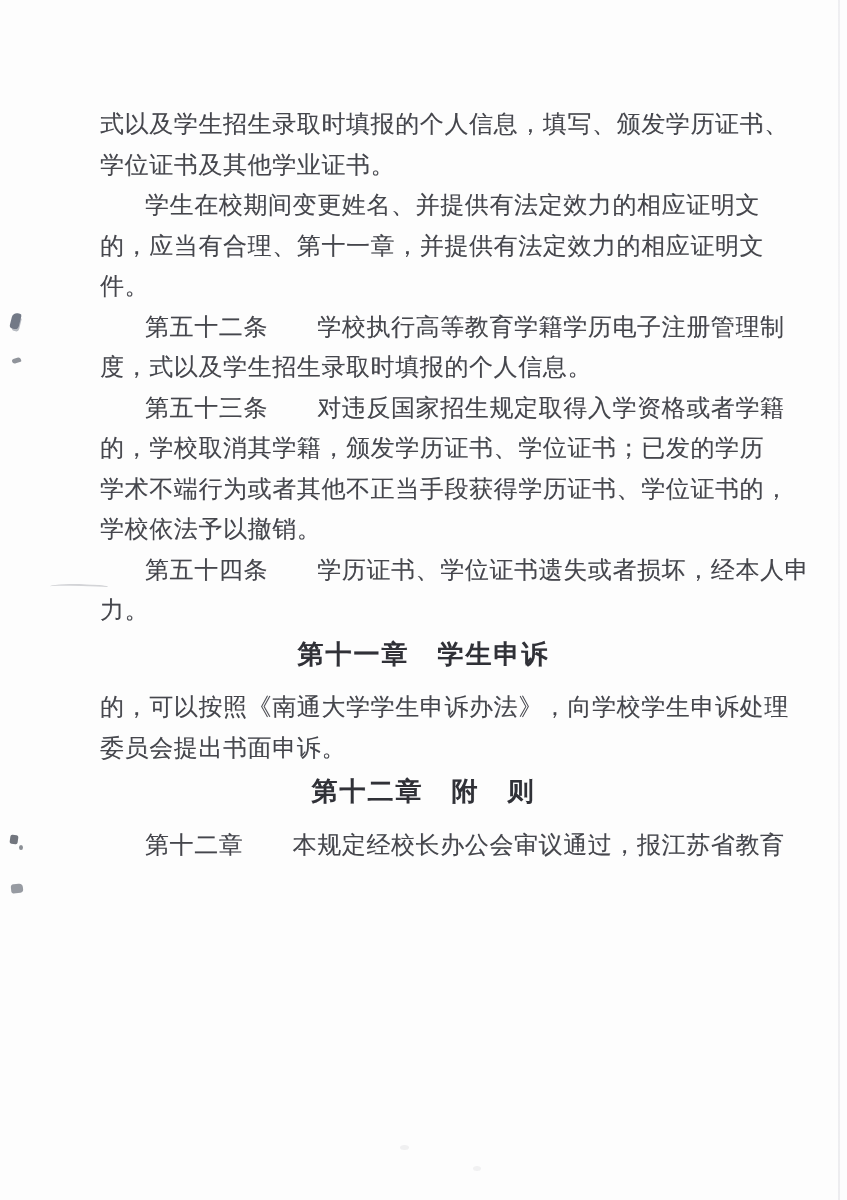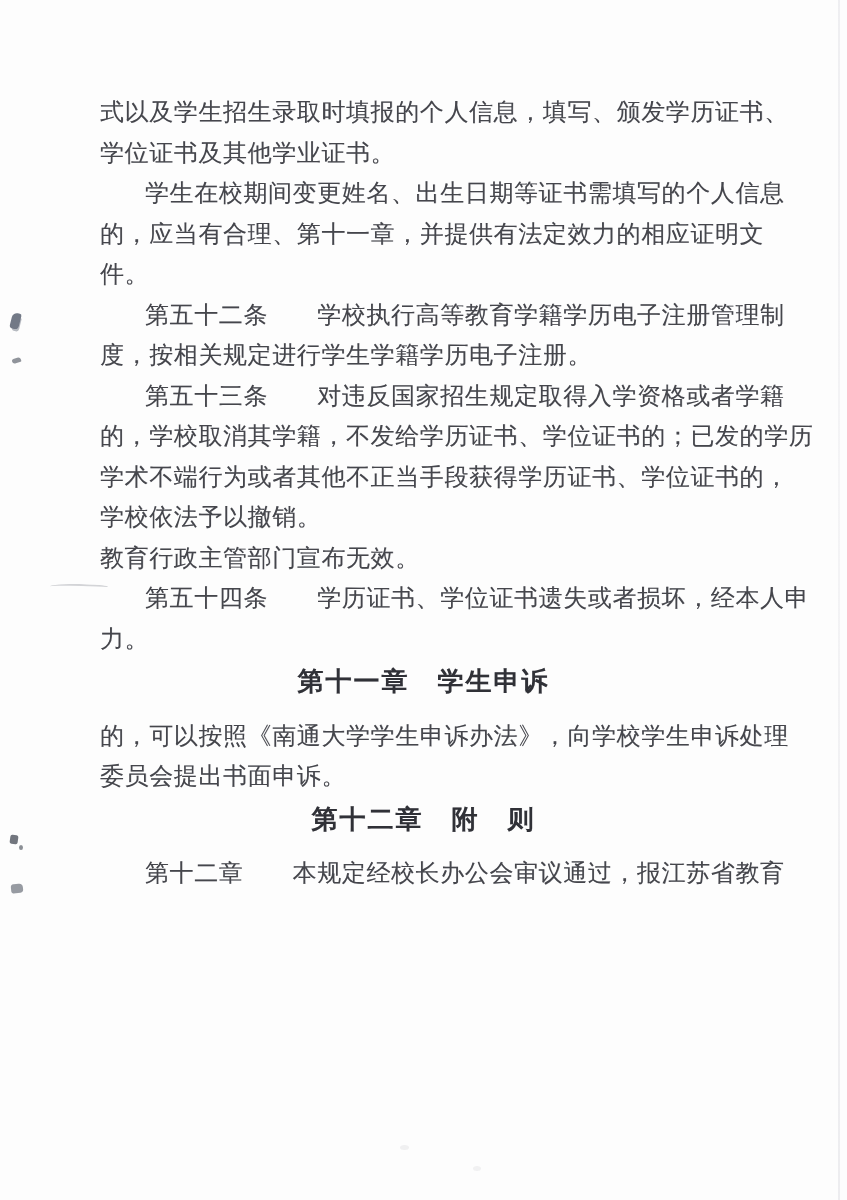"式以及学生招生录取时填报的个人信息，填写、颁发学历证书、" .content { top: 92px -> 104px }
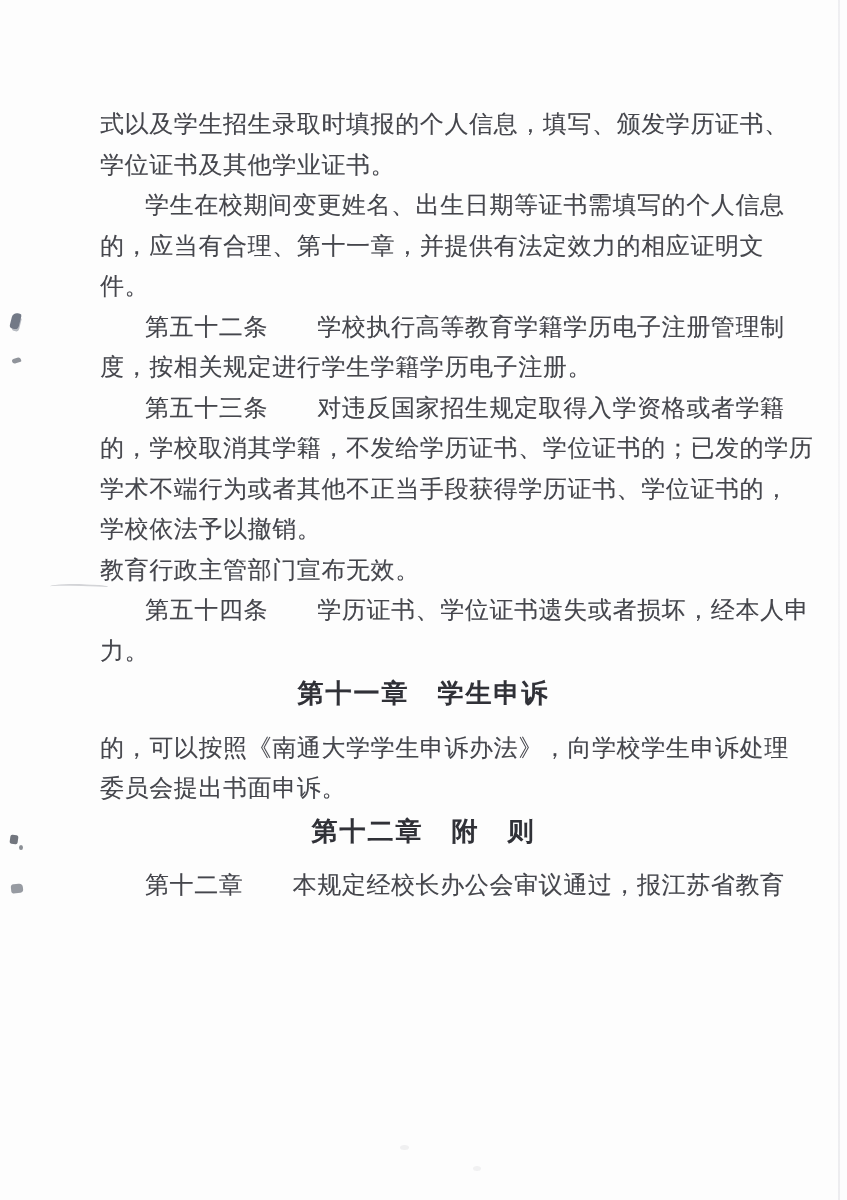"学生在校期间变更姓名、出生日期等证书需填写的个人信息" div.line { text: 出生日期等证书需填写的个人信息 -> 并提供有法定效力的相应证明文 }
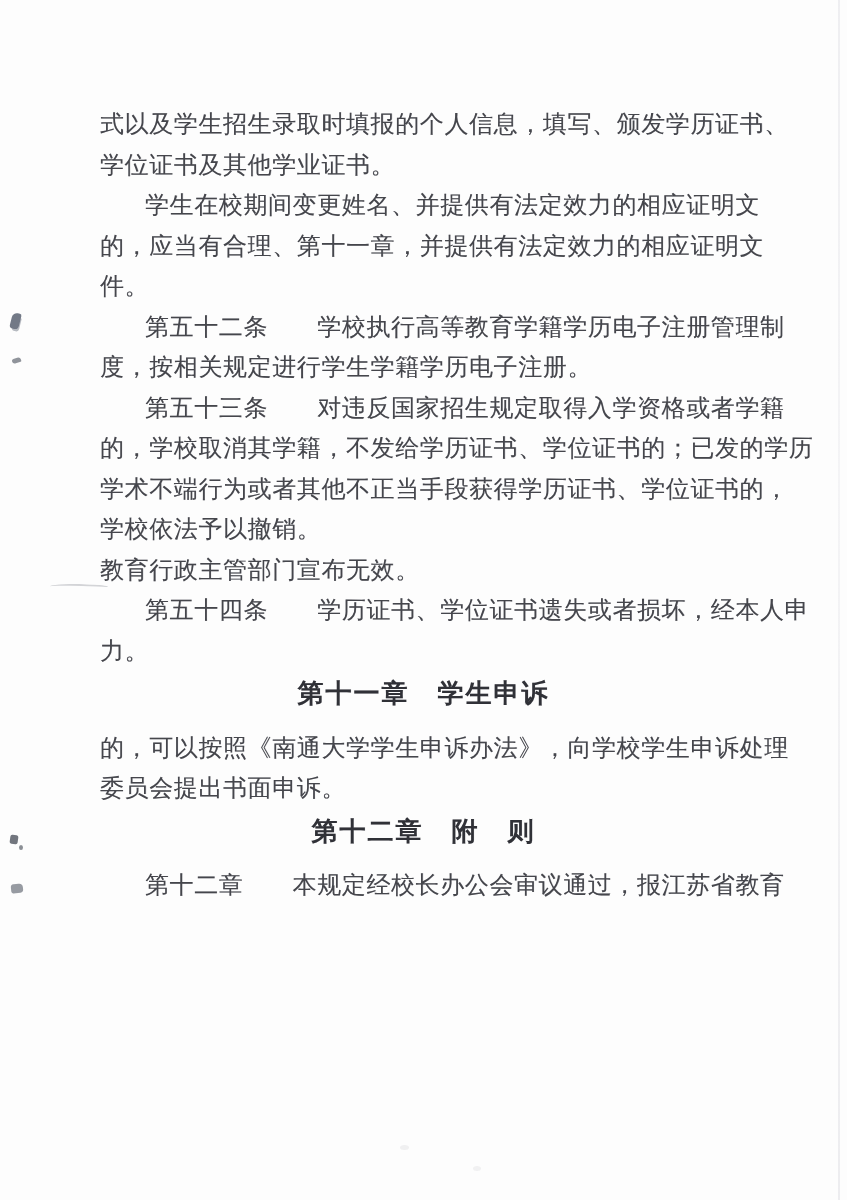"度，按相关规定进行学生学籍学历电子注册。" div.line { text: 按相关规定进行学生学籍学历电子注册 -> 式以及学生招生录取时填报的个人信息 }
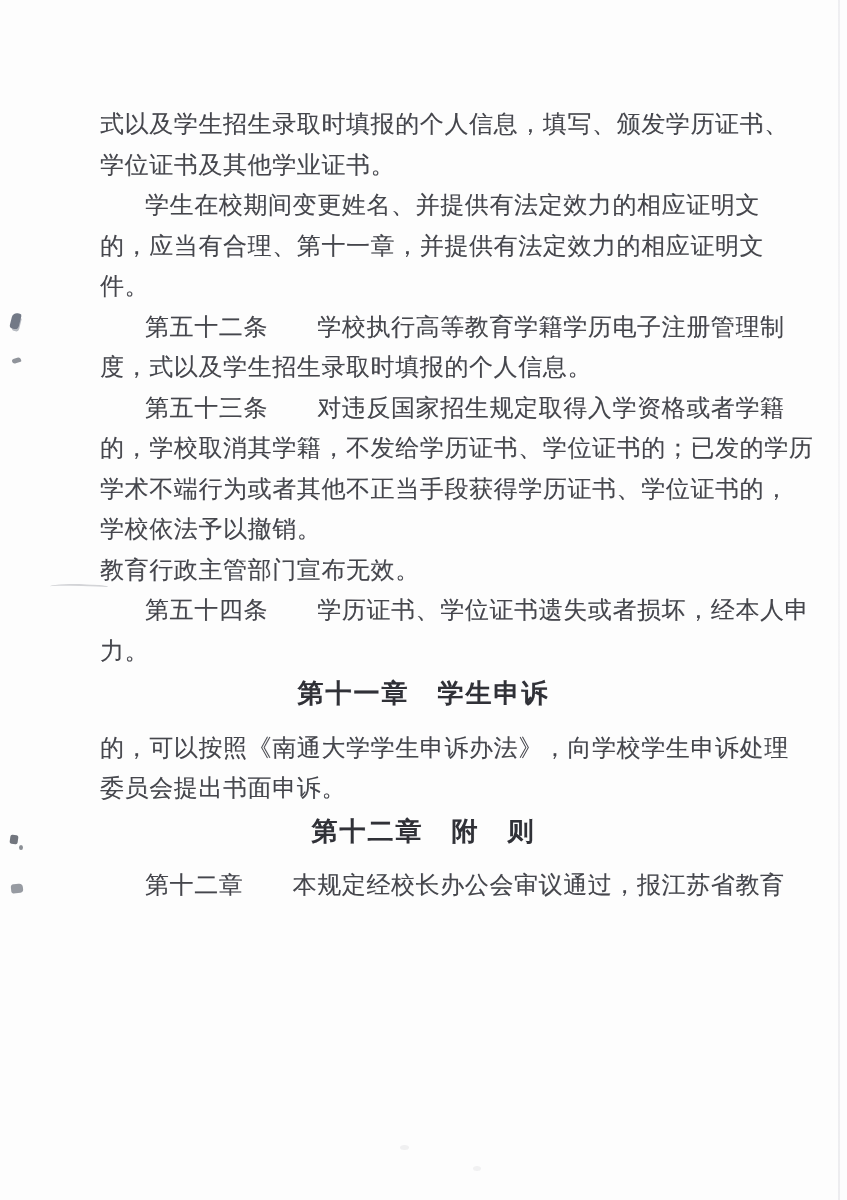"的，学校取消其学籍，不发给学历证书、学位证书的；已发的学历" div.line { text: 不发给学历证书、学位证书的 -> 颁发学历证书、学位证书 }
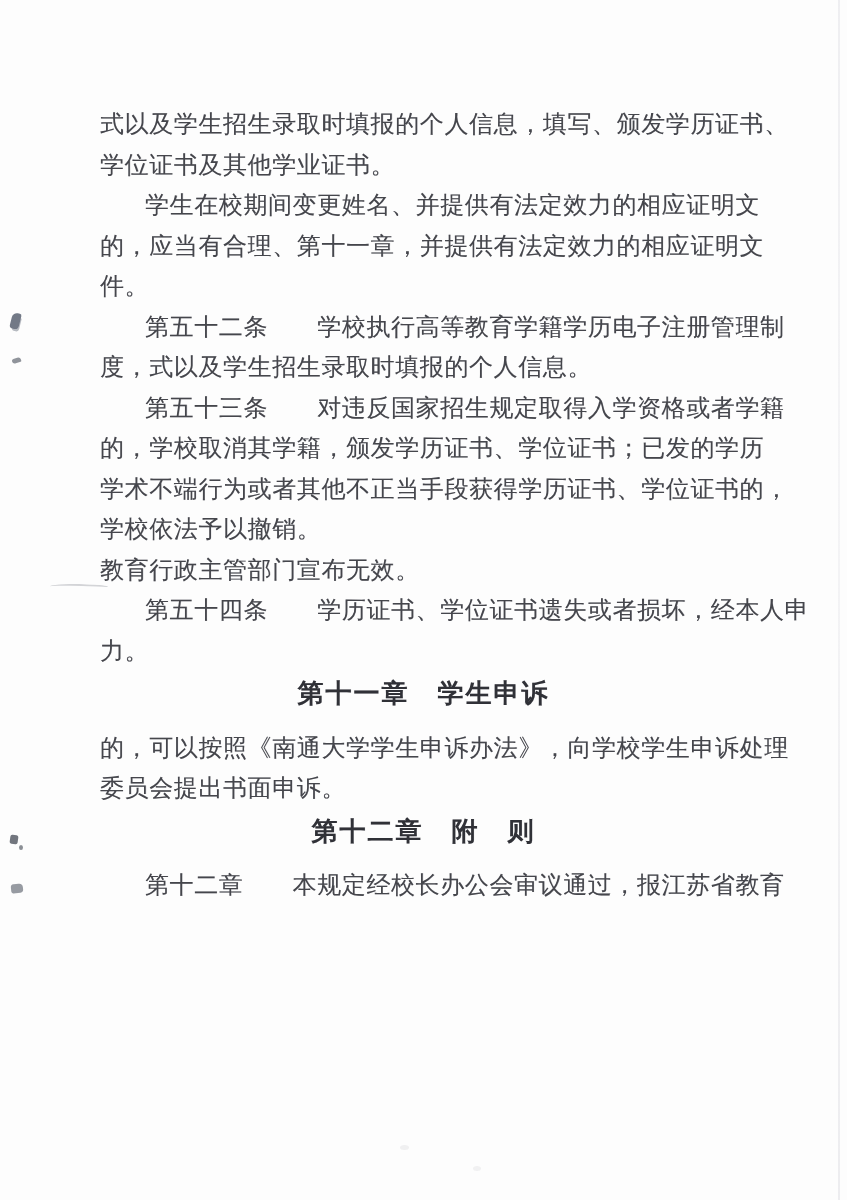"教育行政主管部门宣布无效。" div.line { html: <div>教育行政主管部门宣布无效。</div> -> none }
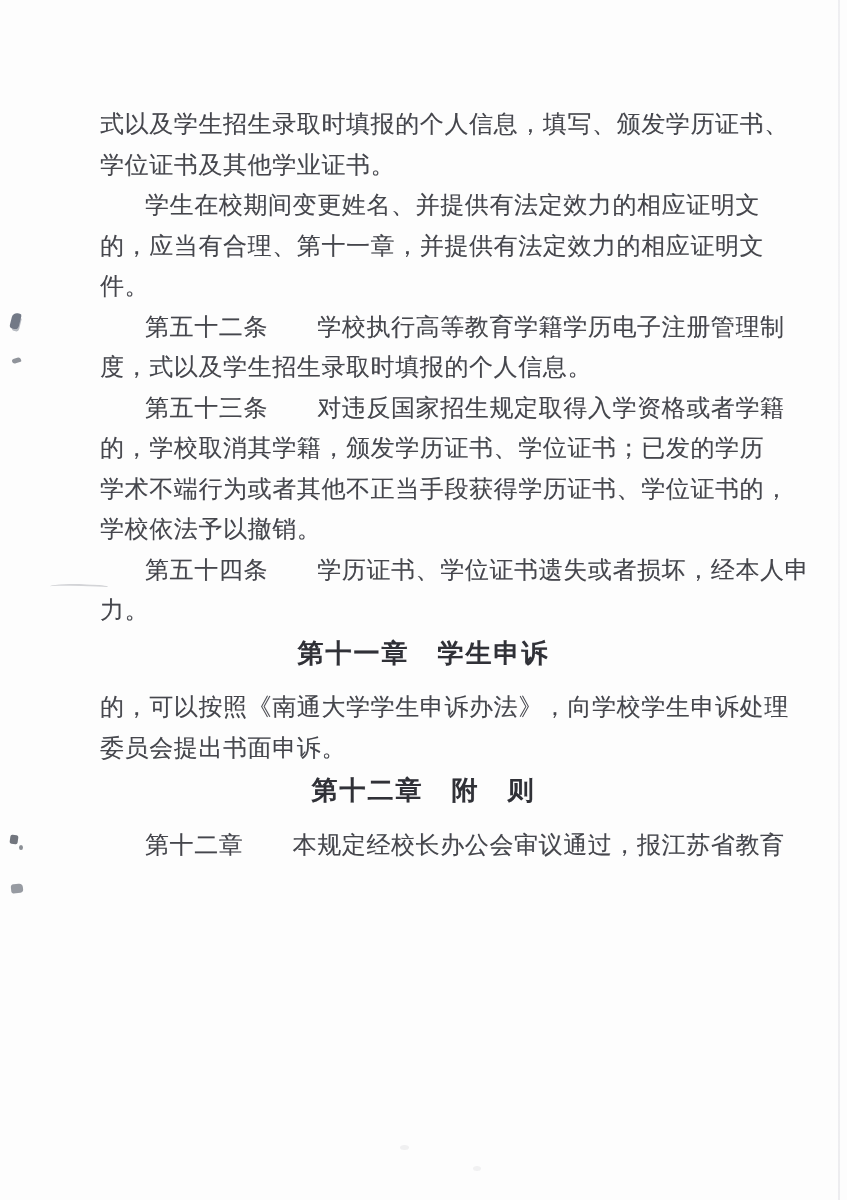"第十一章 学生申诉" .heading { font-family: Liberation Mono, monospace -> Liberation Serif, serif }
